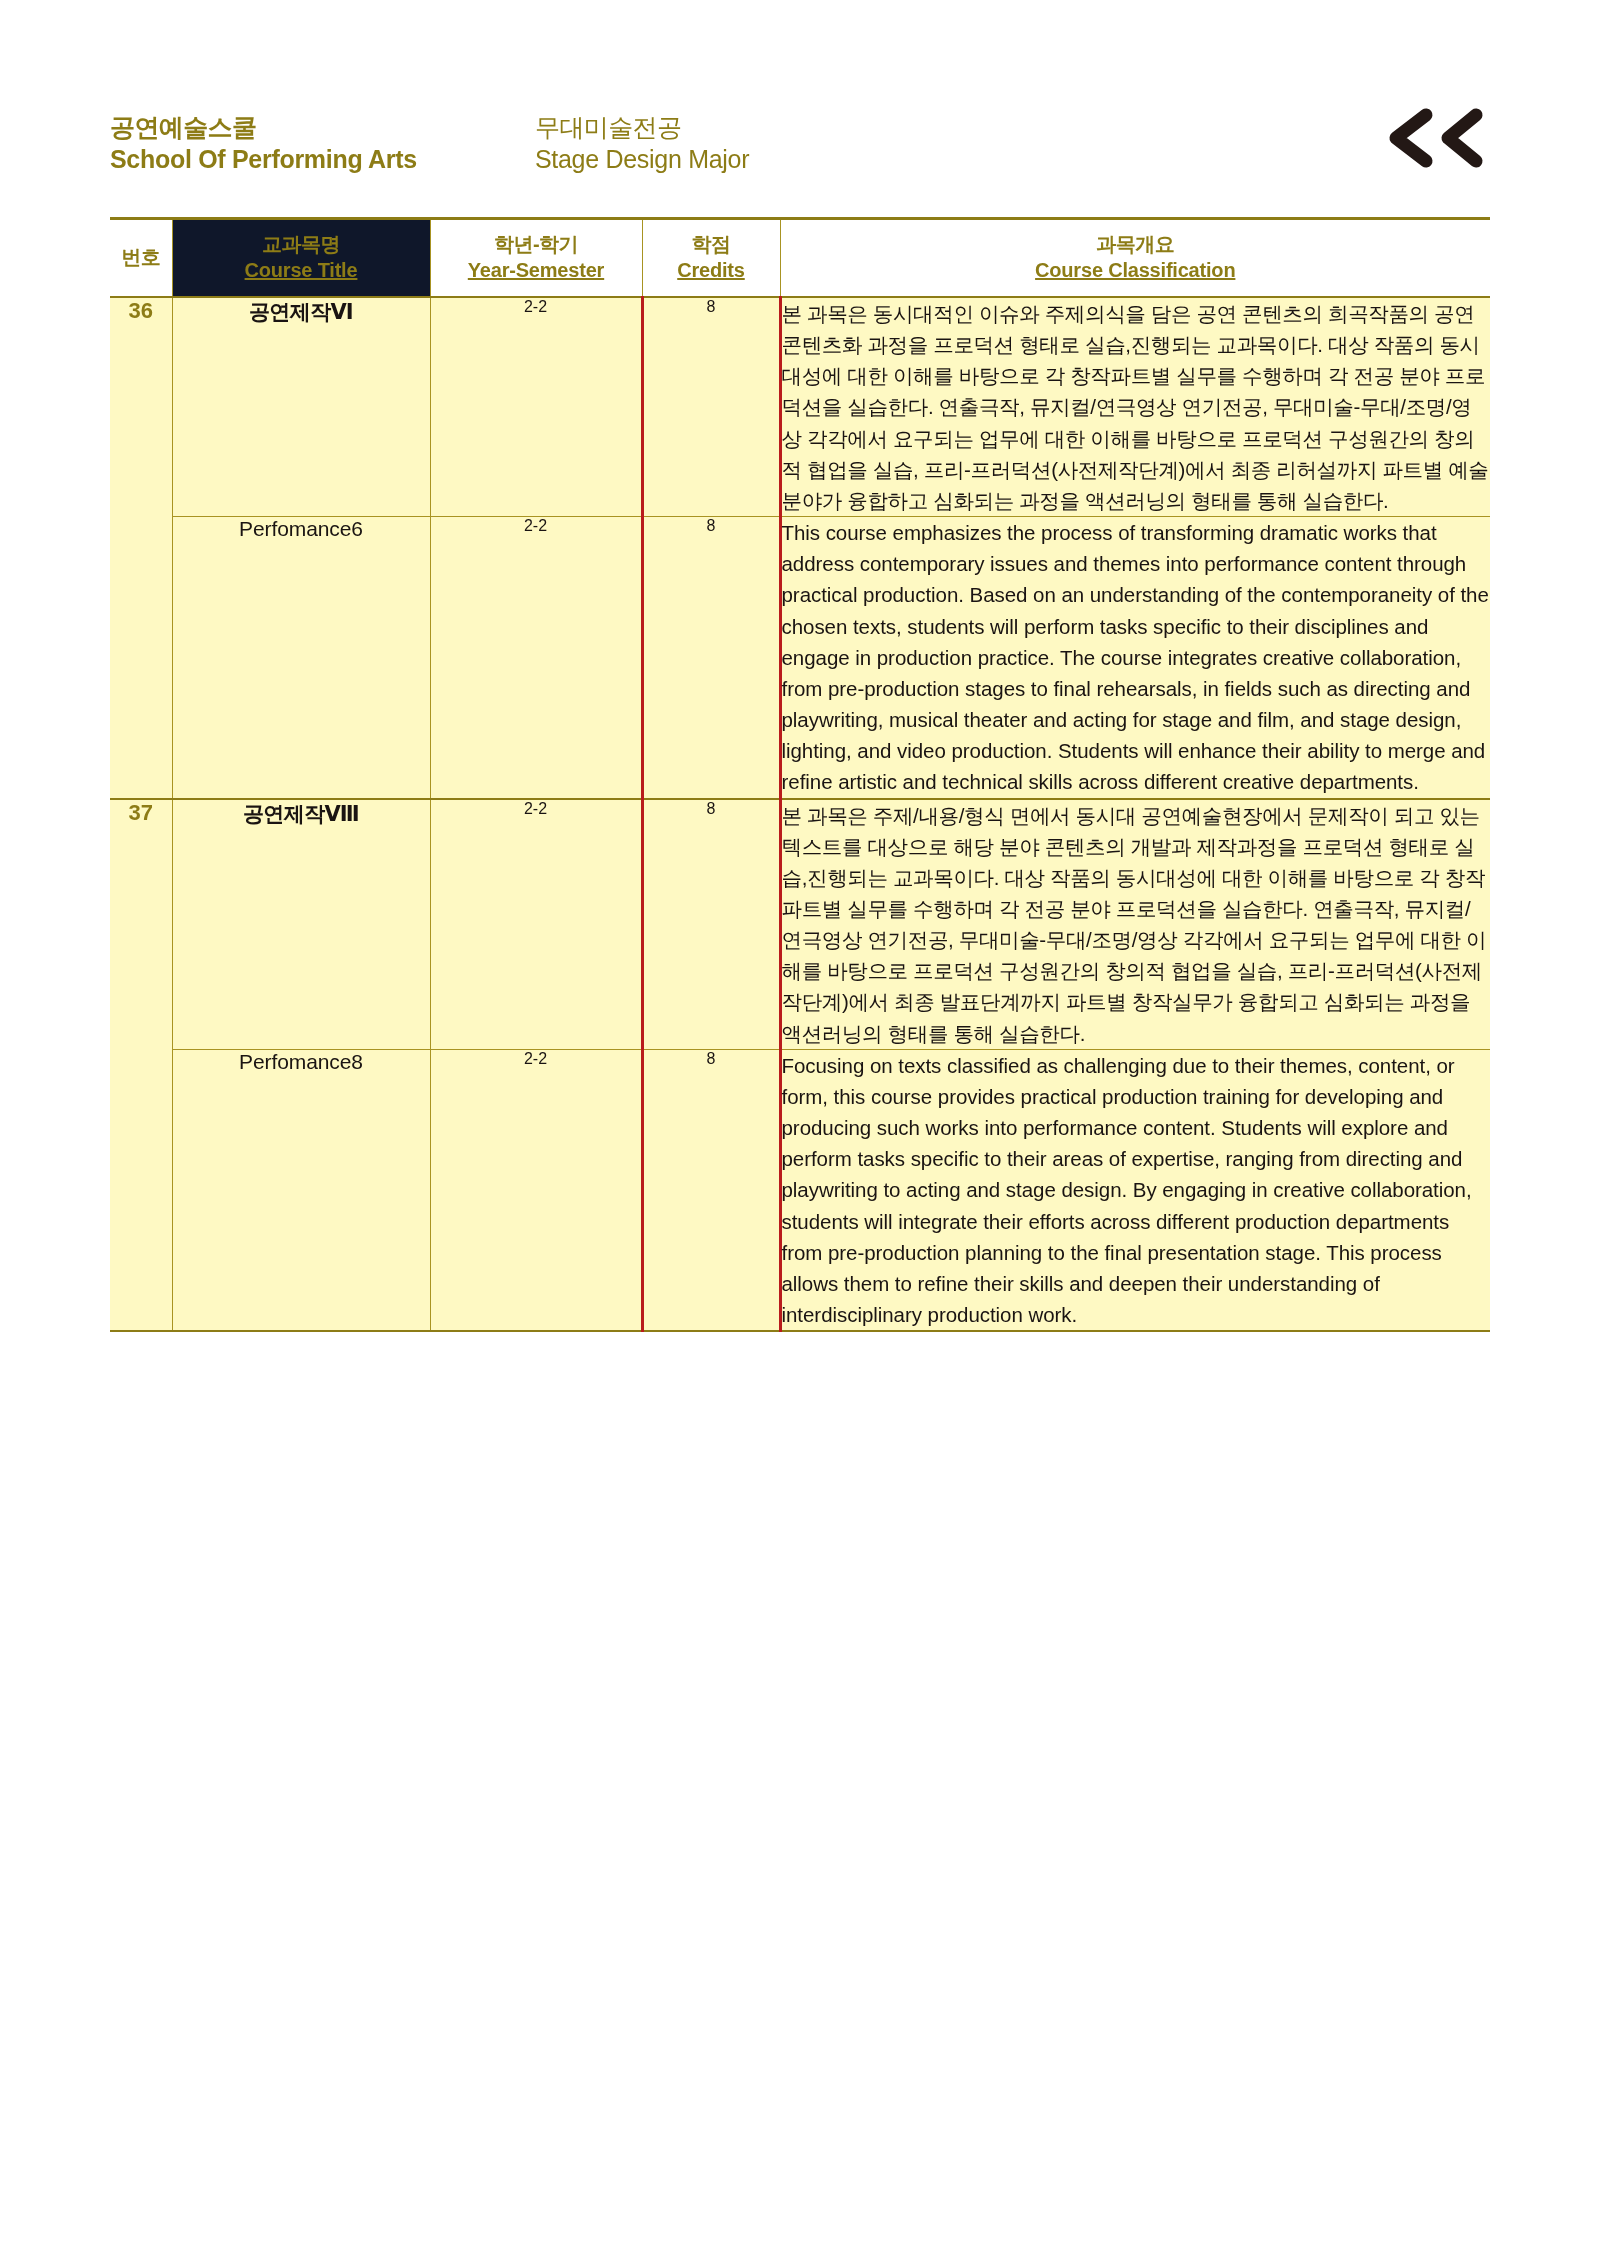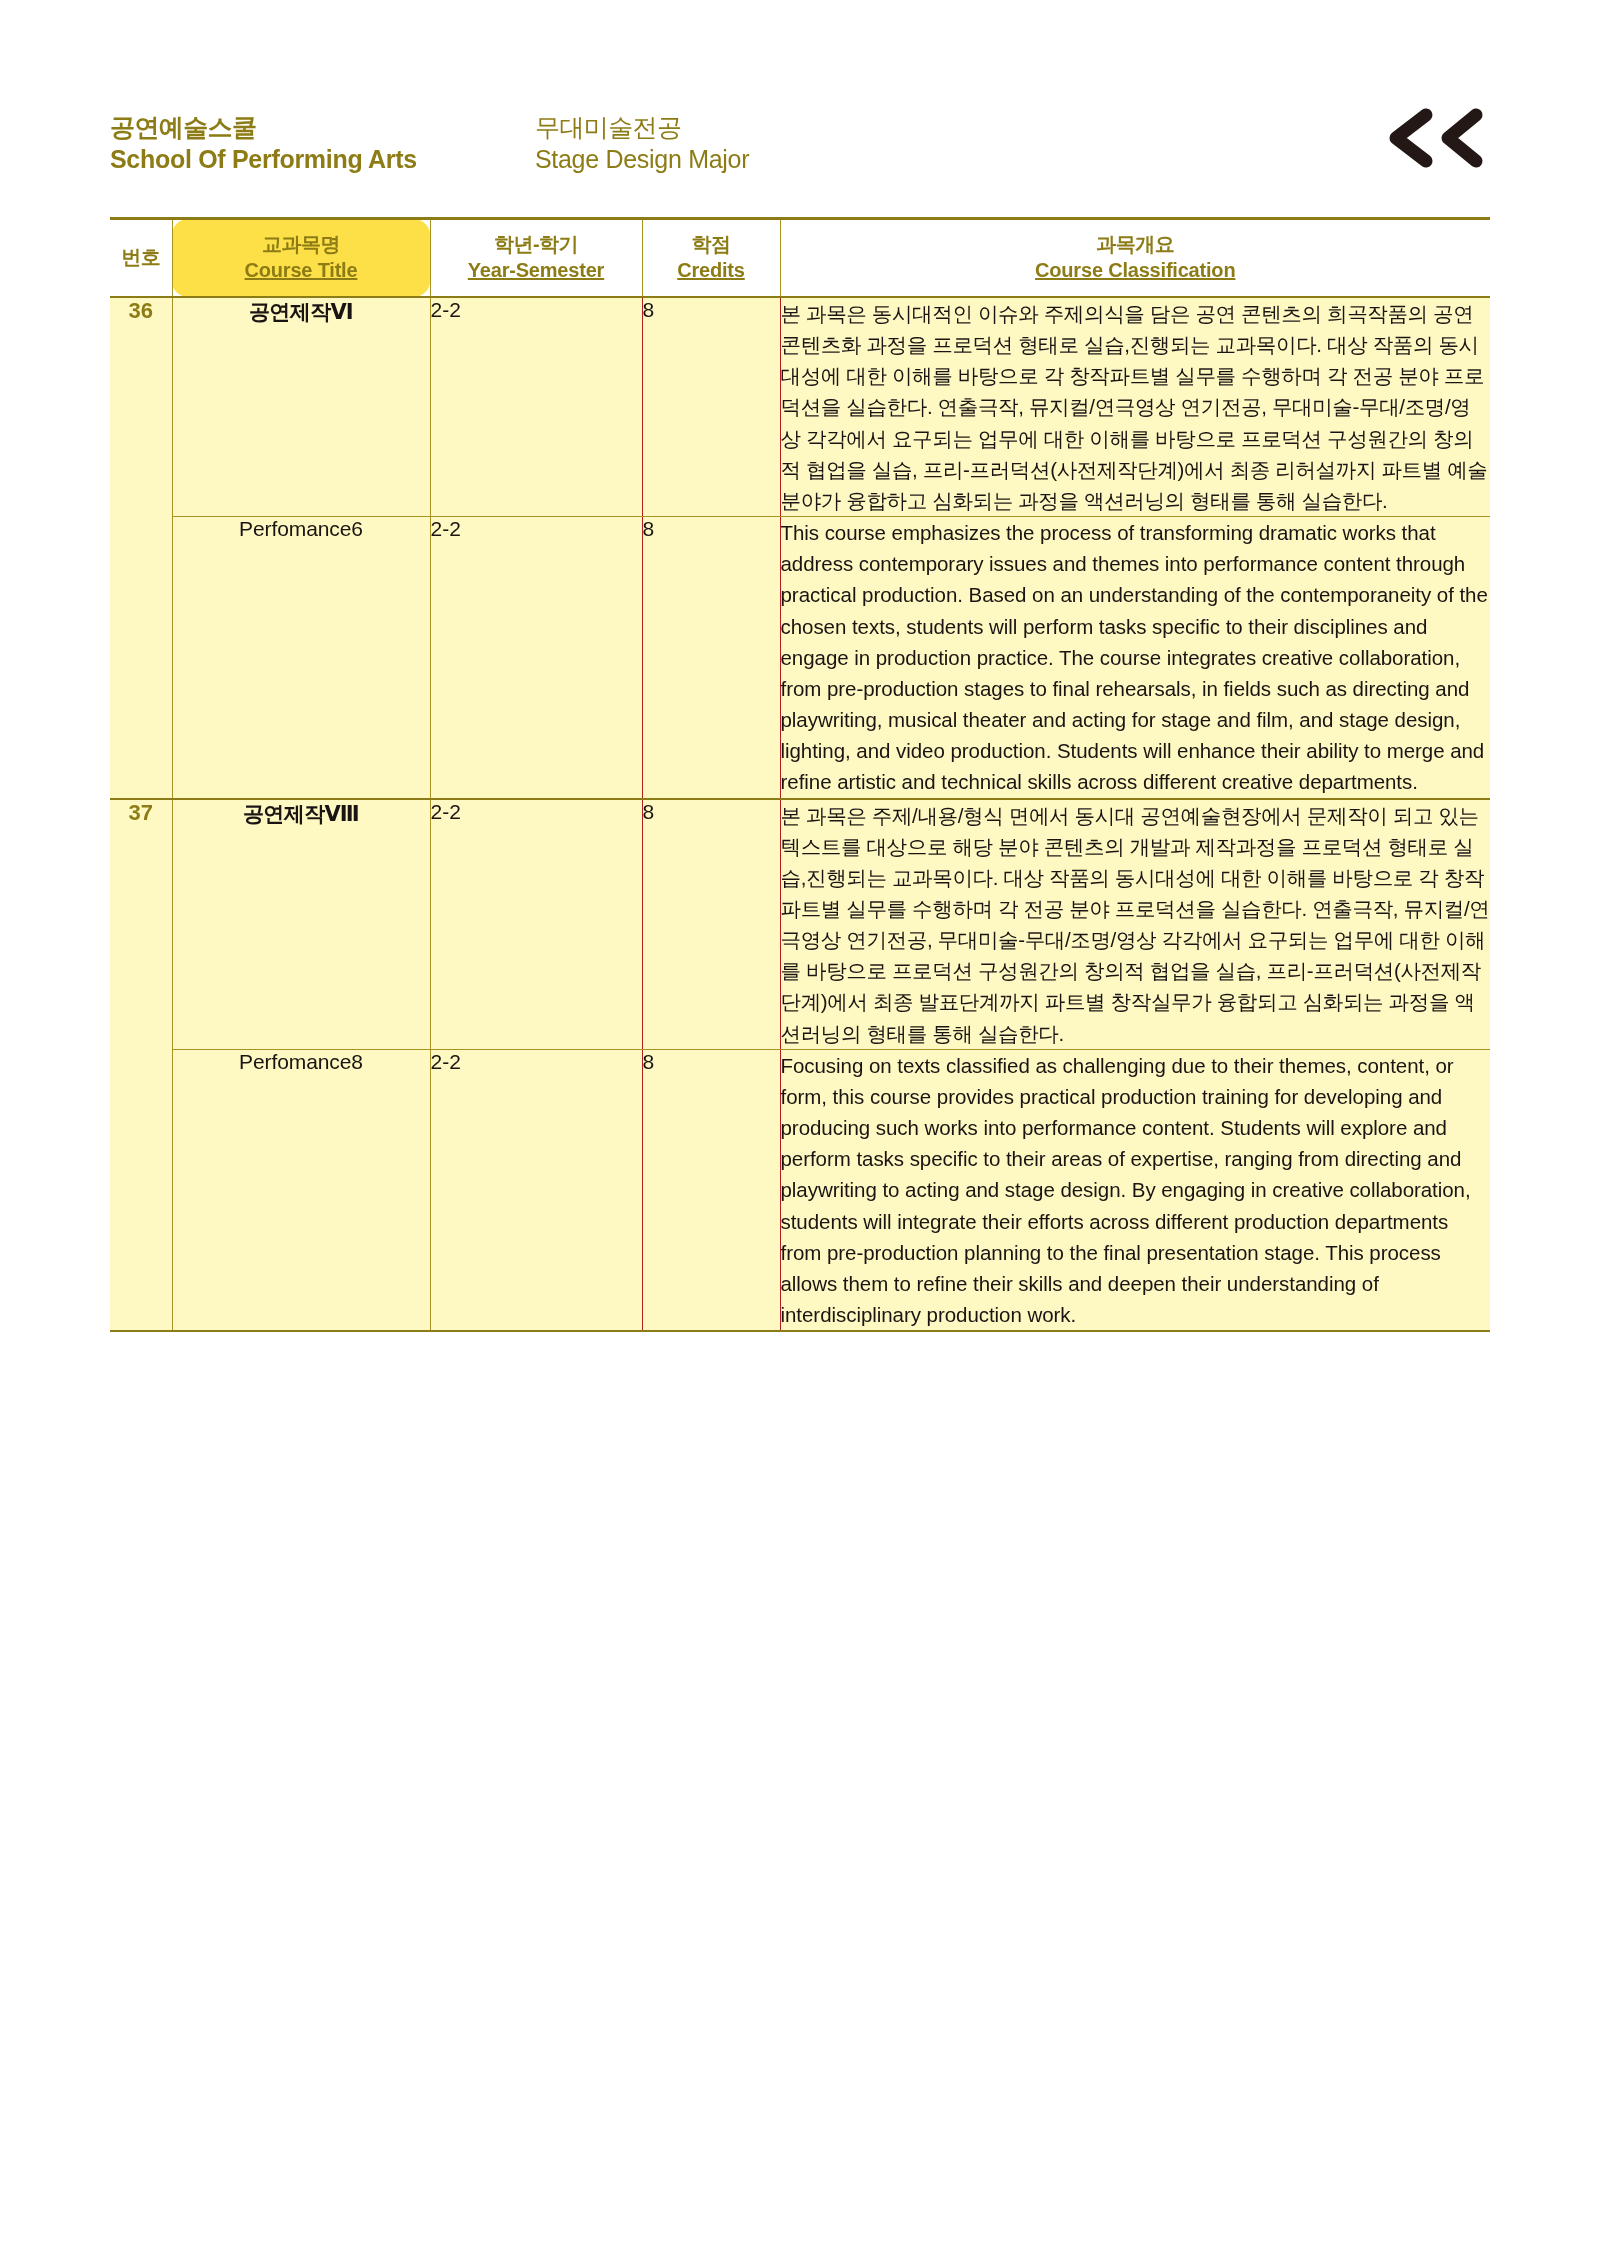"교과목명" .course-table thead th.th-title { background: #fde047 -> #0f172a; border-radius: 16px -> none }
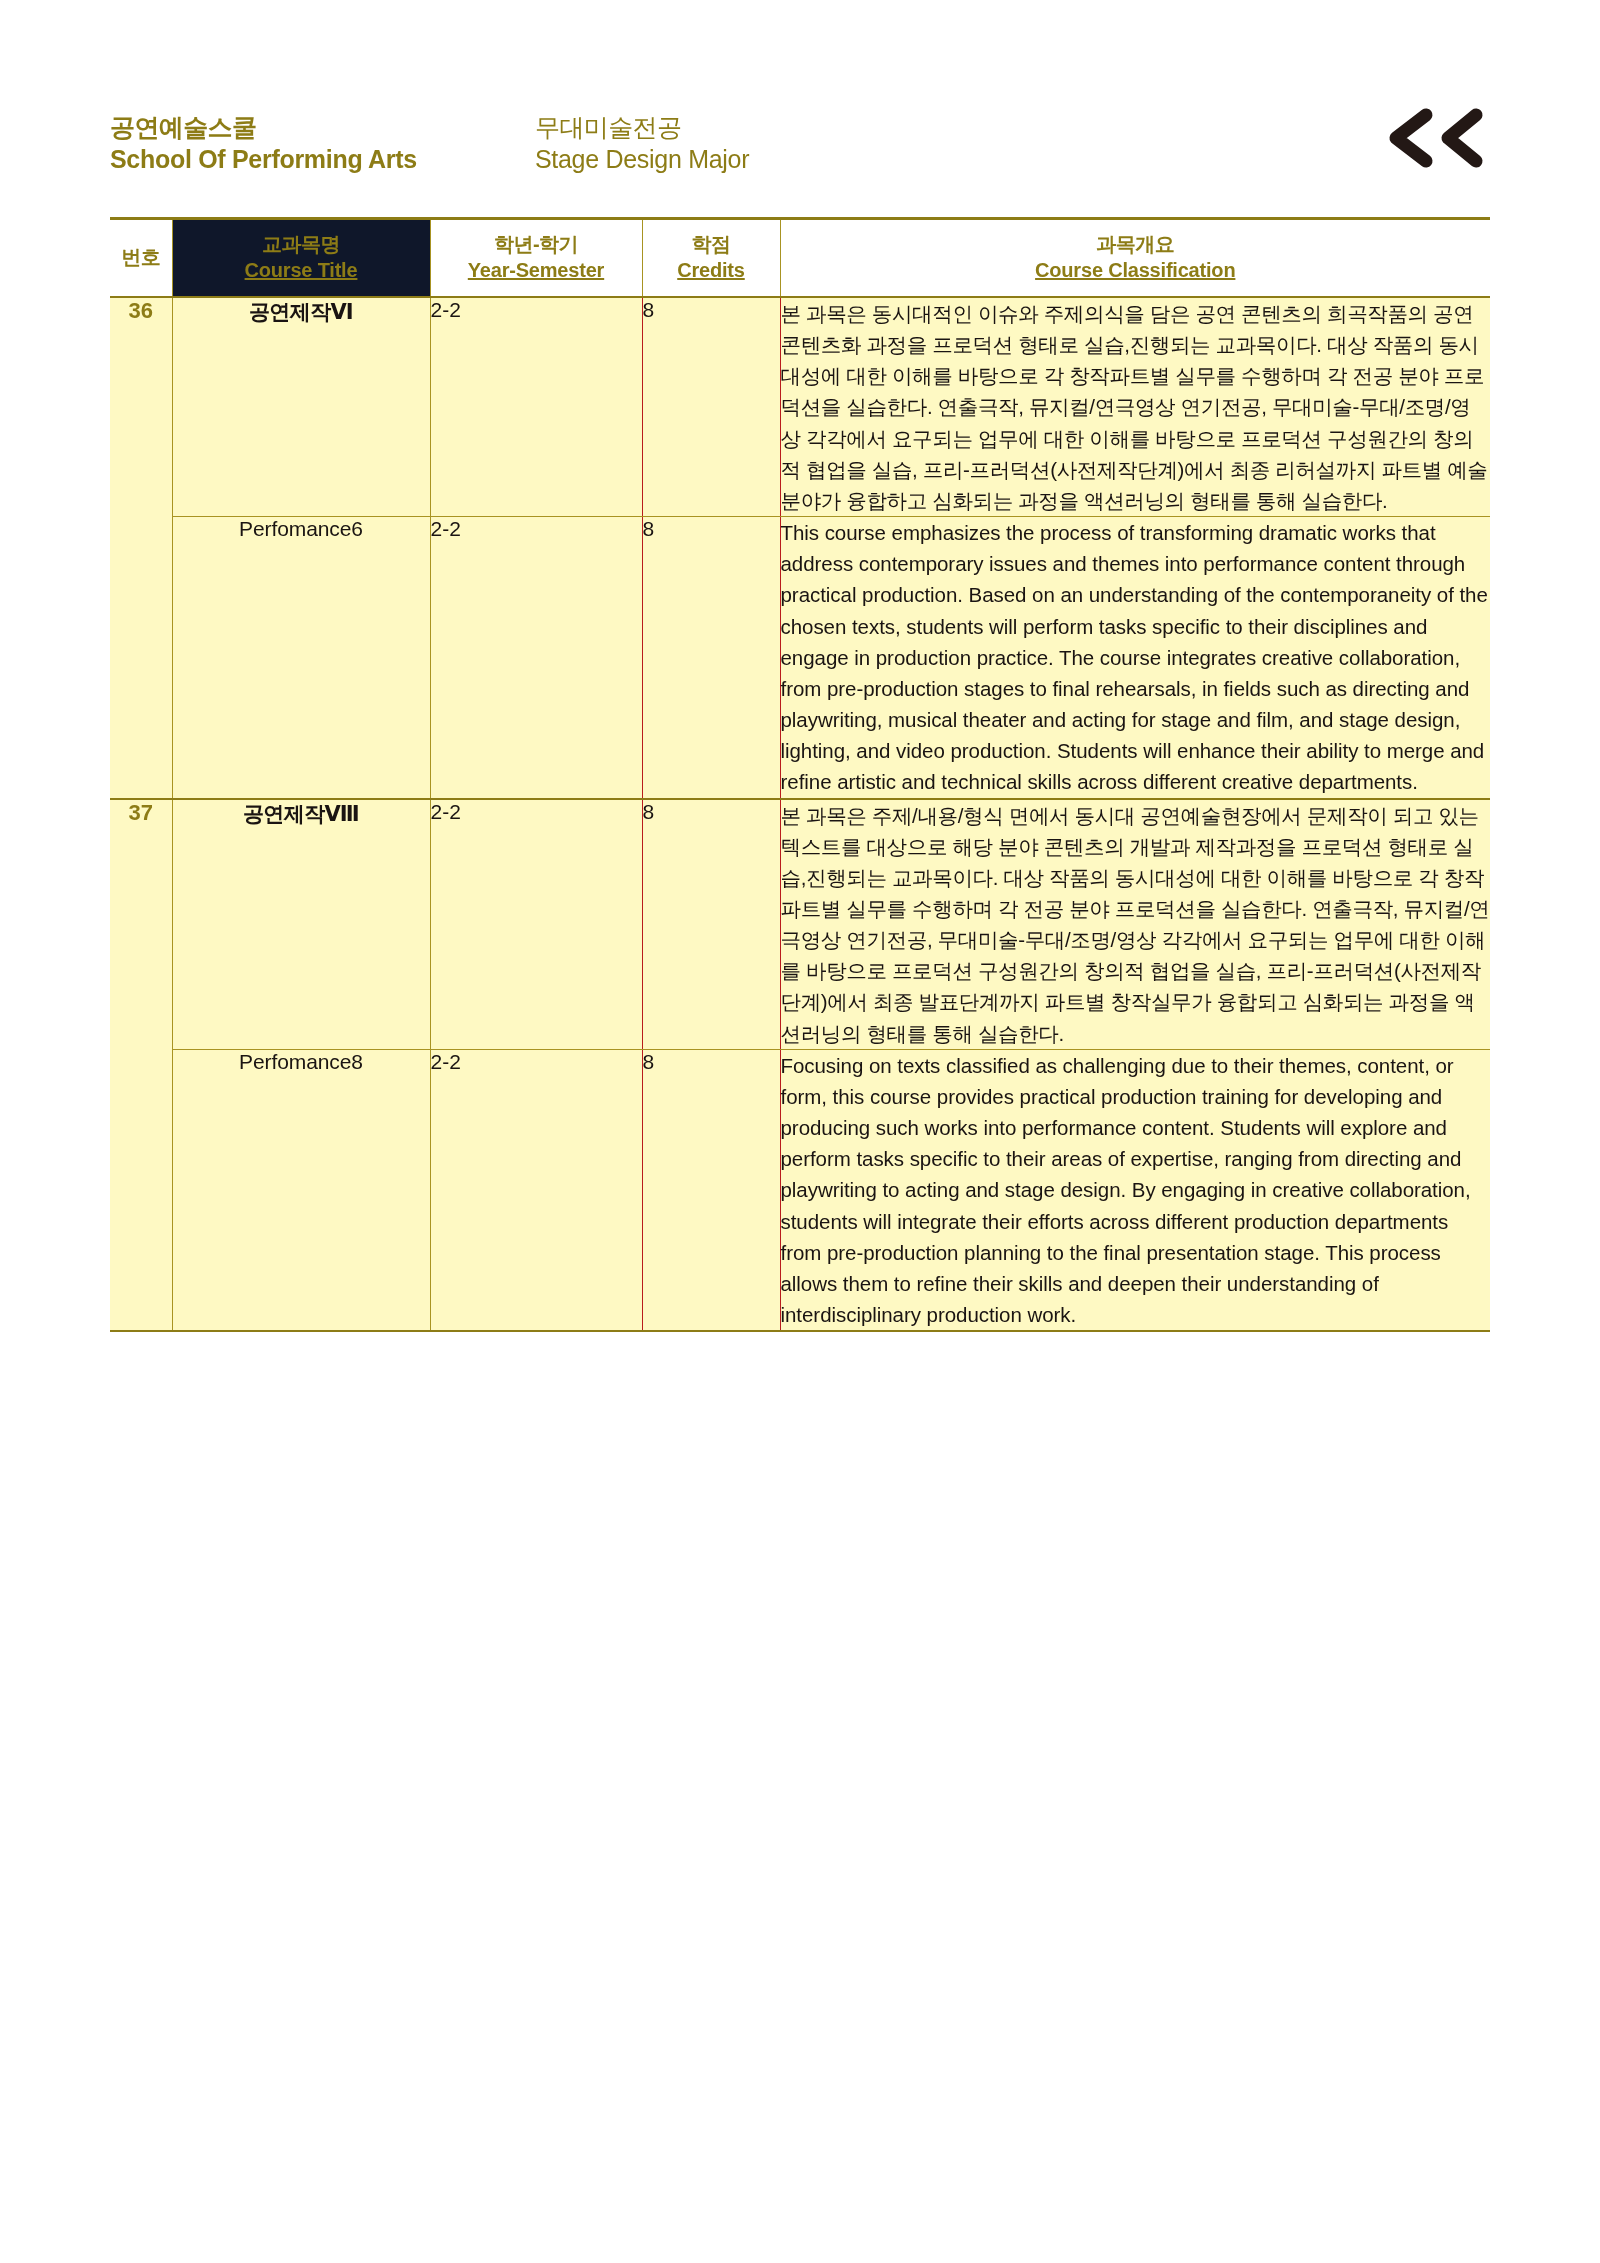"2-2" td.cell-year, td.cell-cred { border-right: 1px solid #b91c1c -> 3px solid #b91c1c; font-size: 21px -> 16px; text-align: none -> center }
